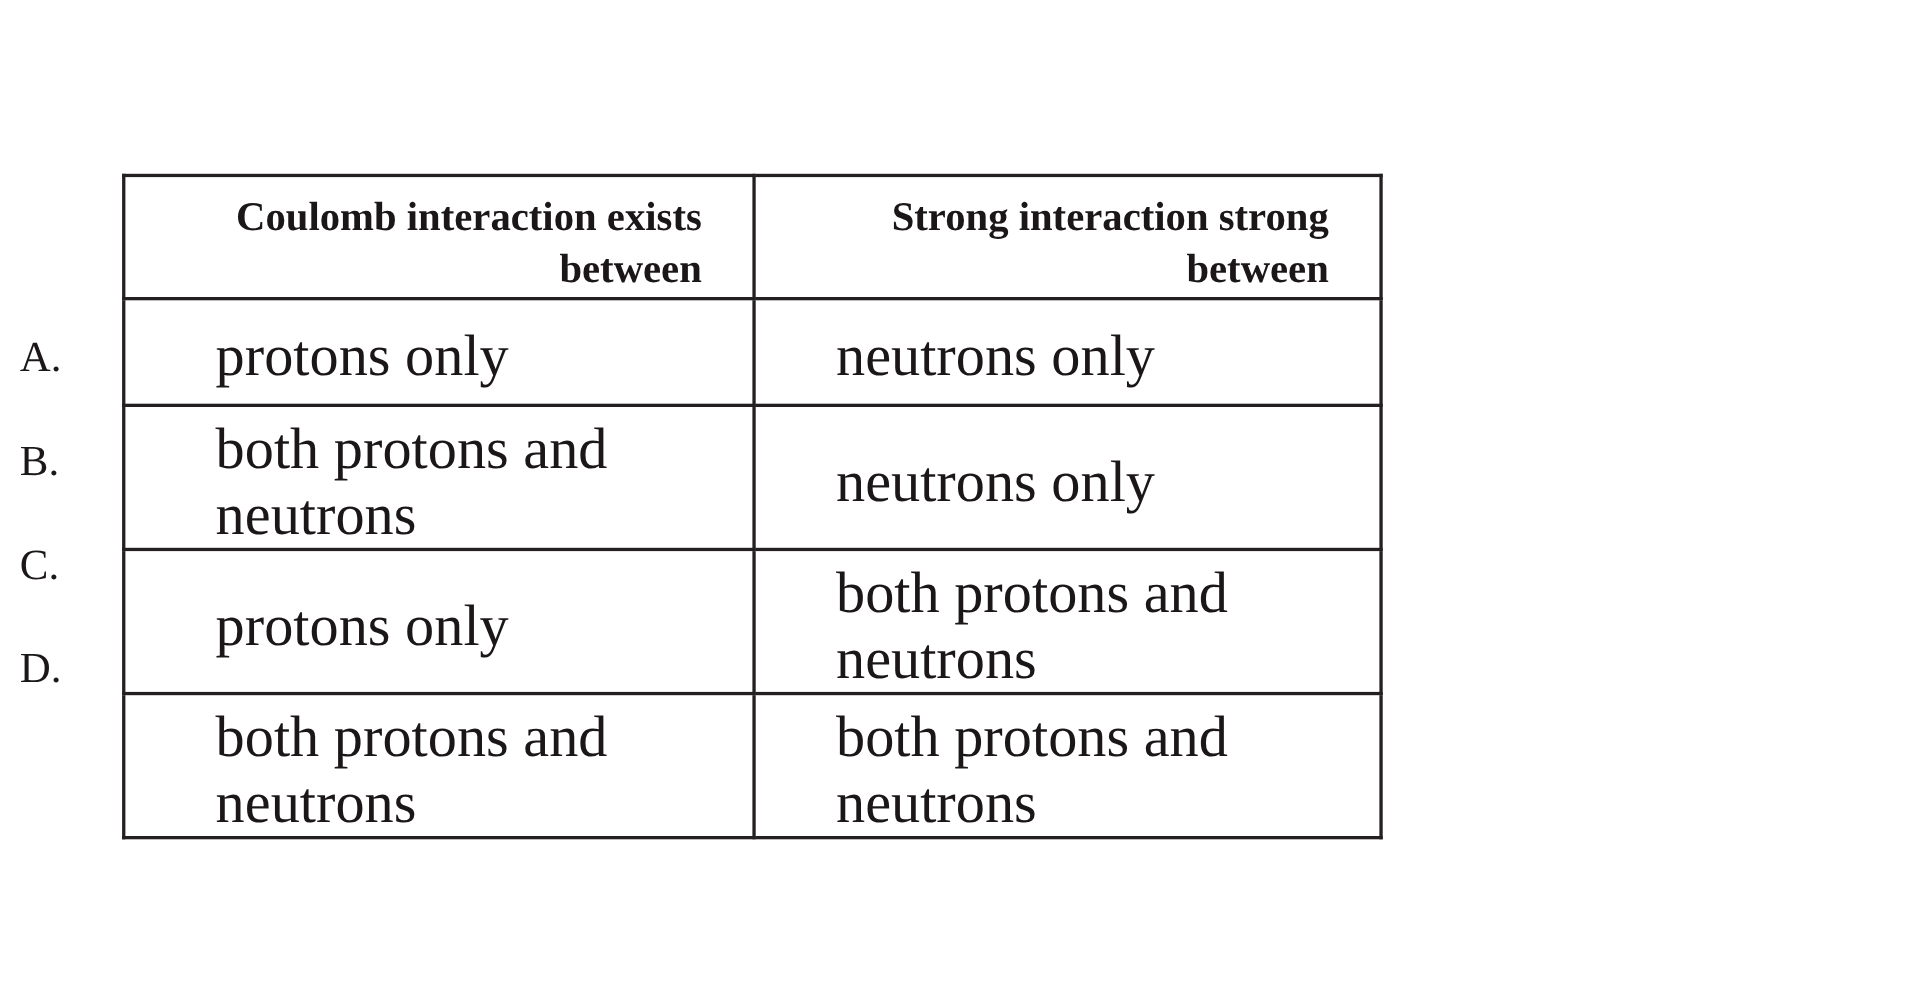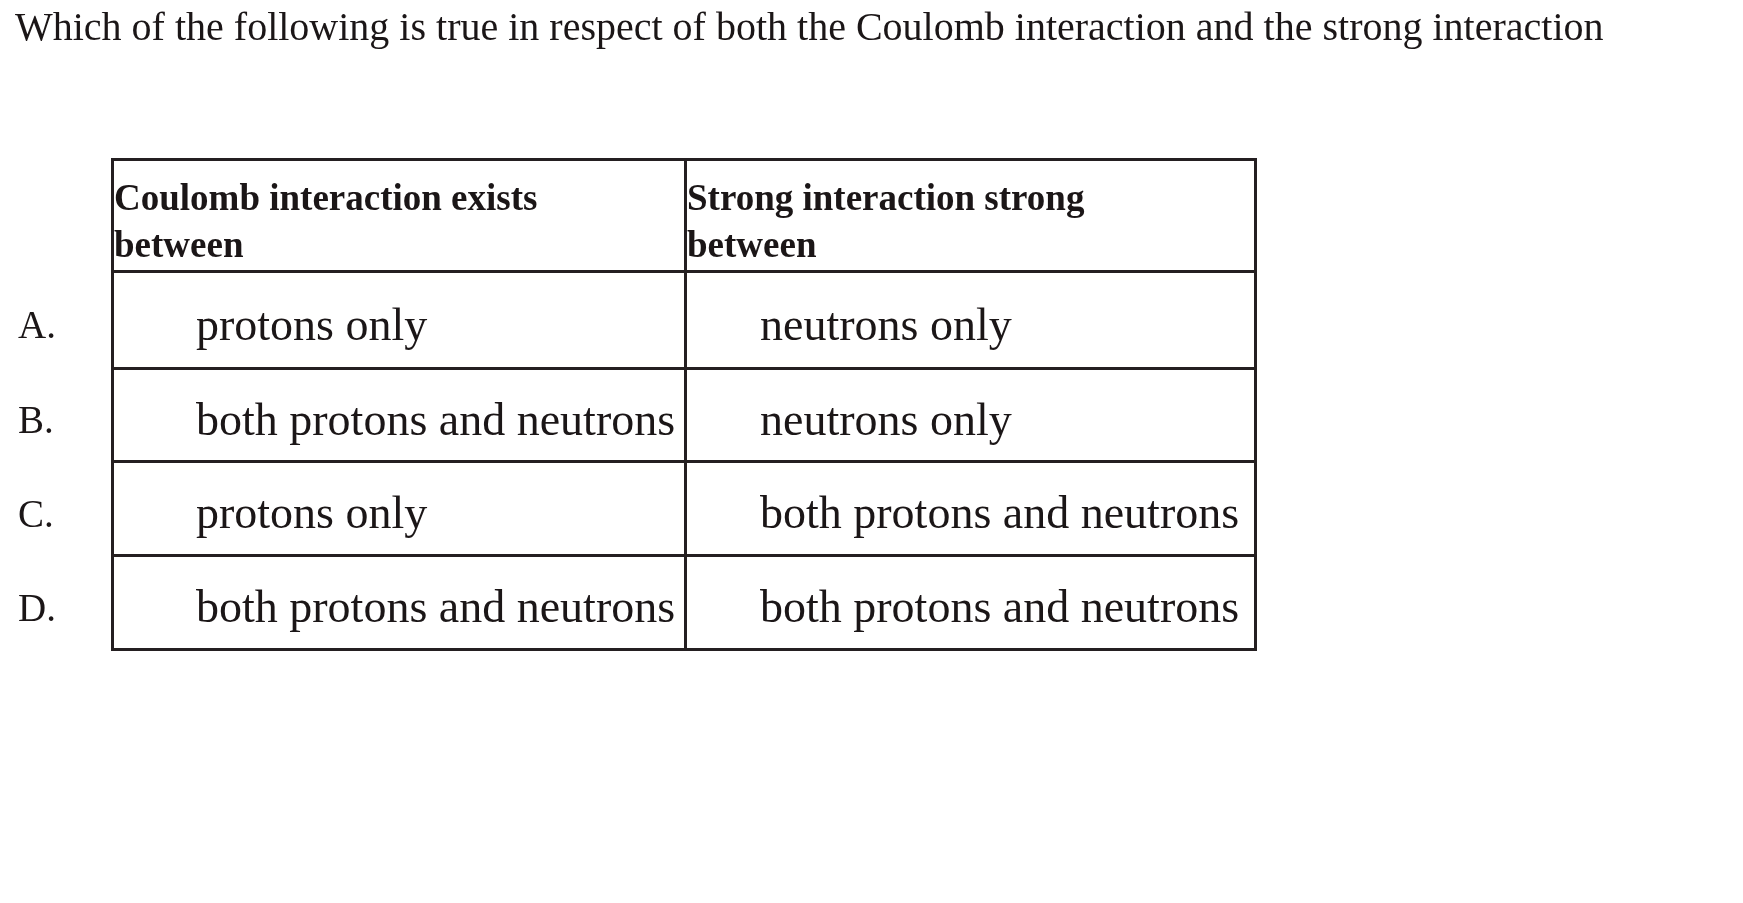"Which of the following is" span.qline { html: <span>Which of the following is true in respect of both the Coulomb interaction and the strong interaction</span> -> none }
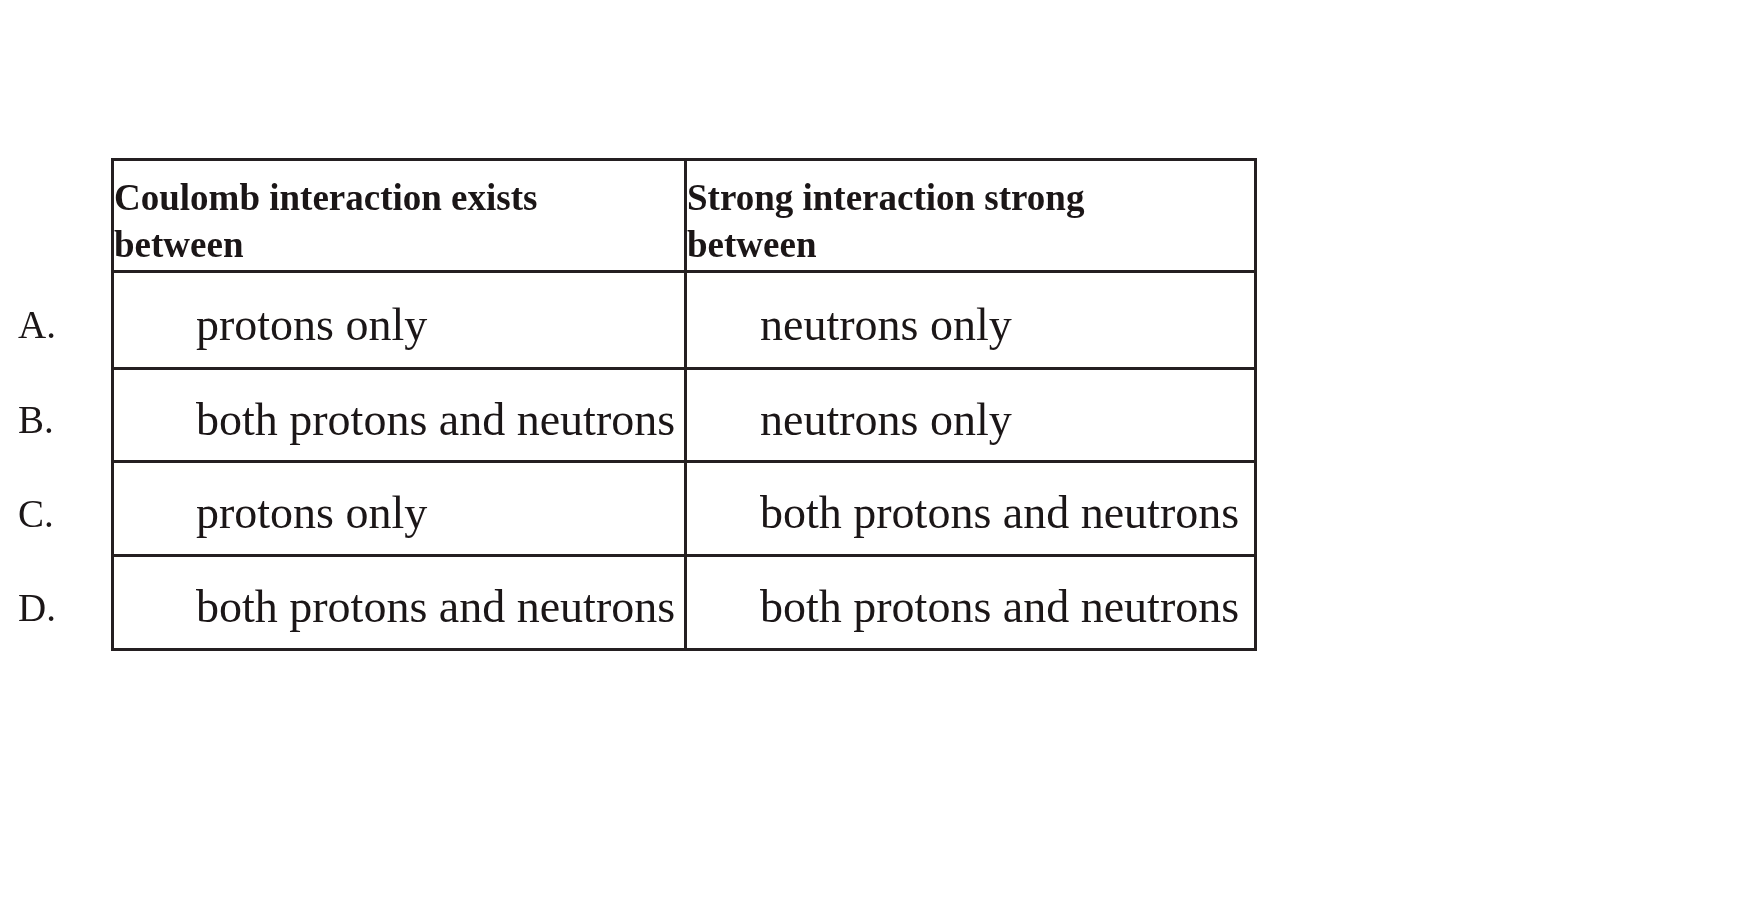"Coulomb interaction exists" .answer-table th { text-align: left -> right }
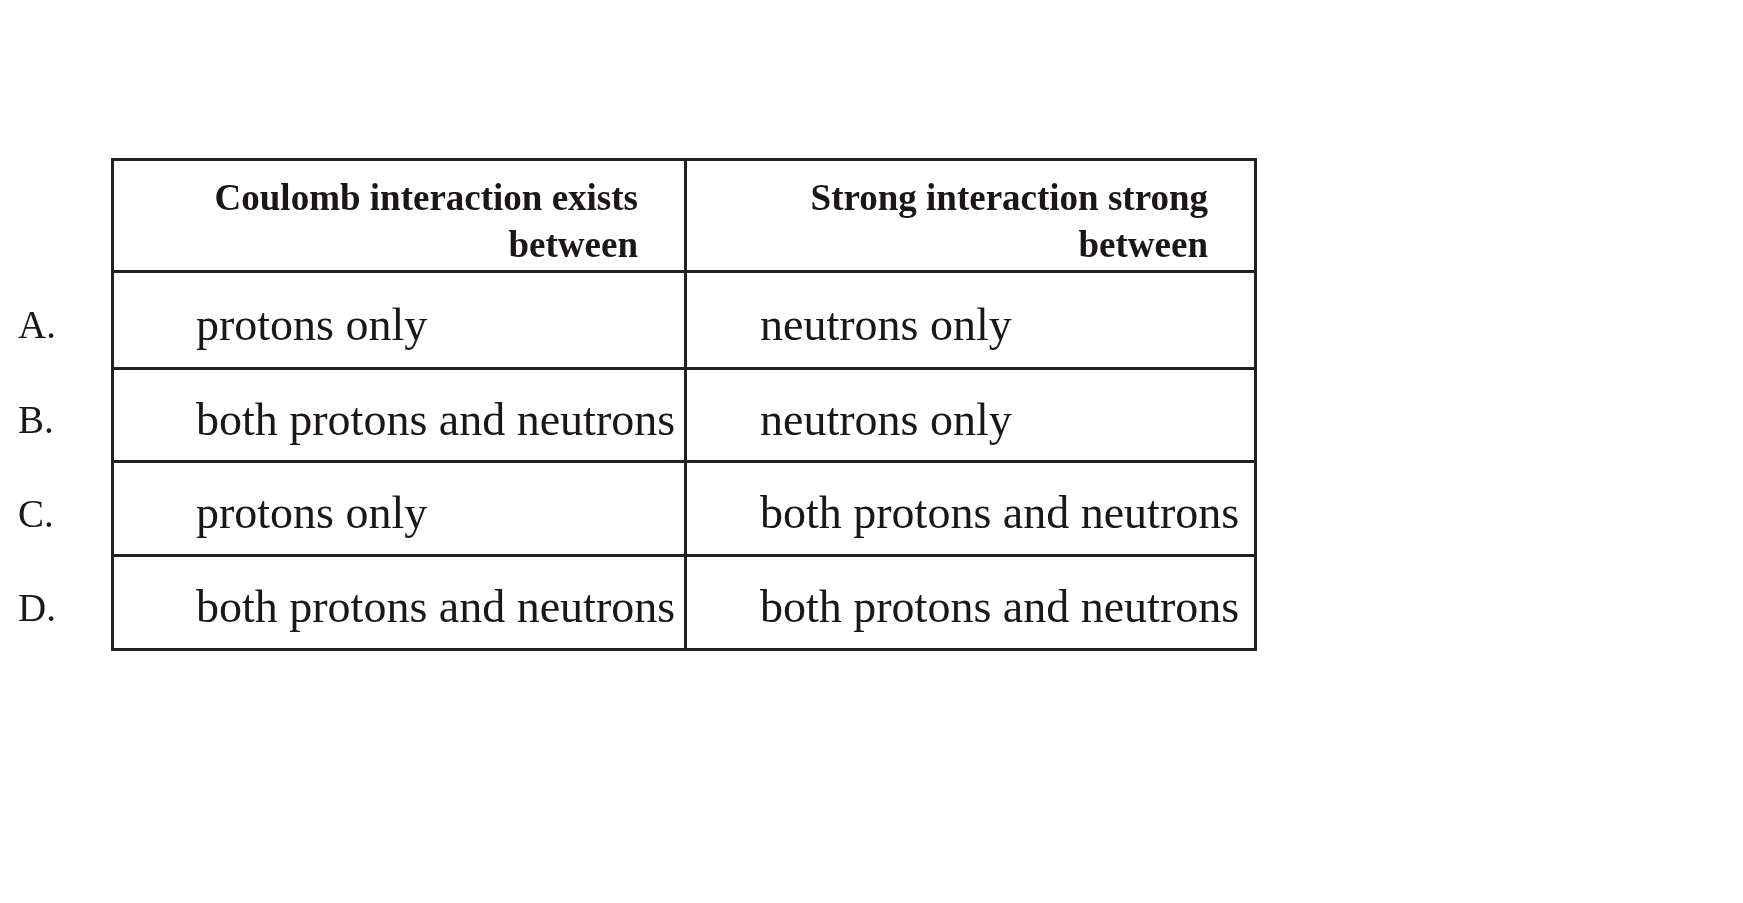"protons only" .answer-table td { font-size: 46px -> 53px }
